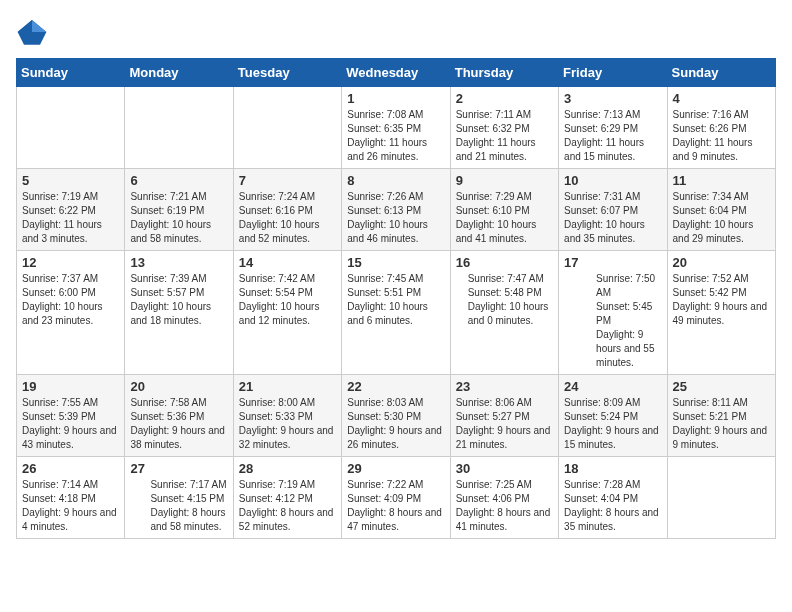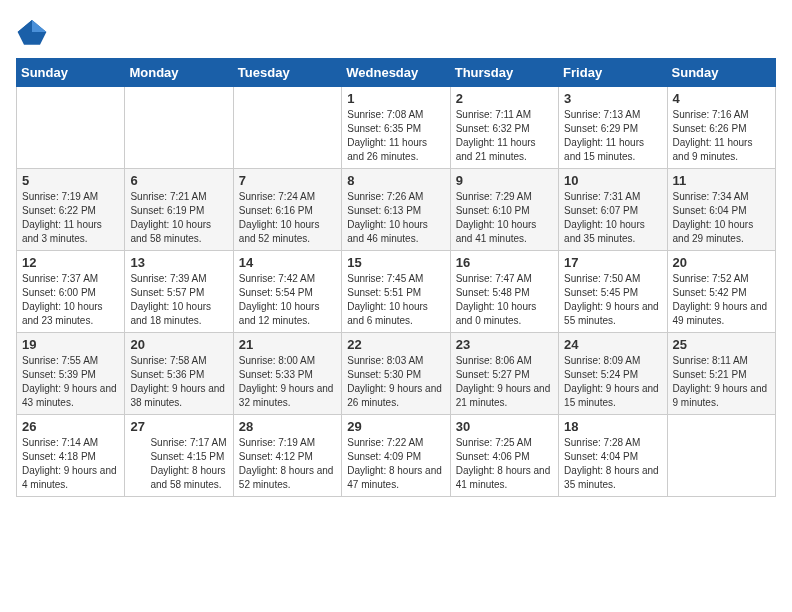"Sunrise: 7:47 AM" div.day-detail { margin-left: none -> 12px }
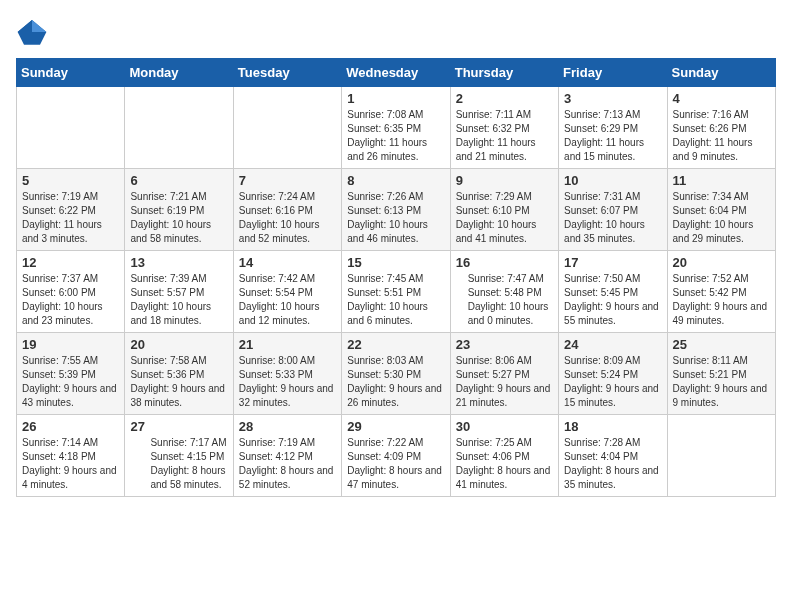"Sunrise: 7:50 AM" div.day-detail { margin-left: none -> 32px }
